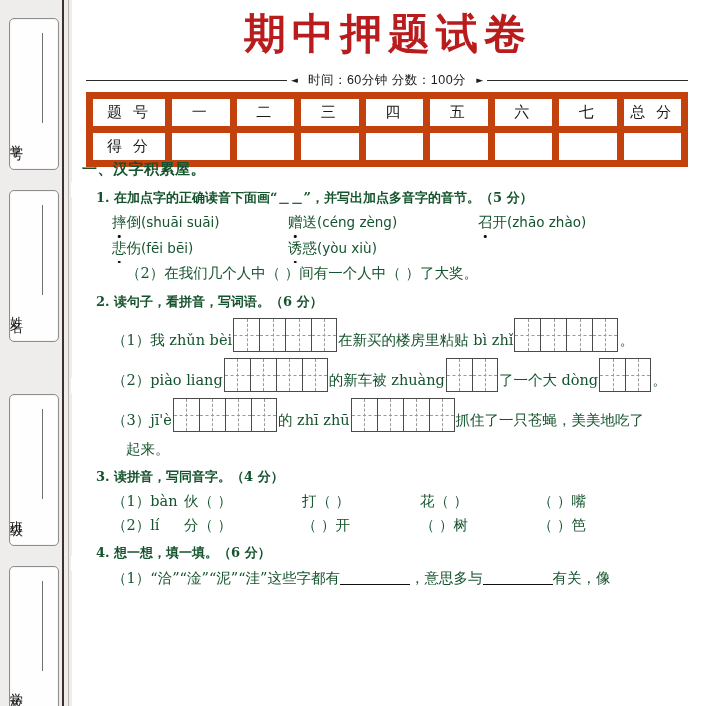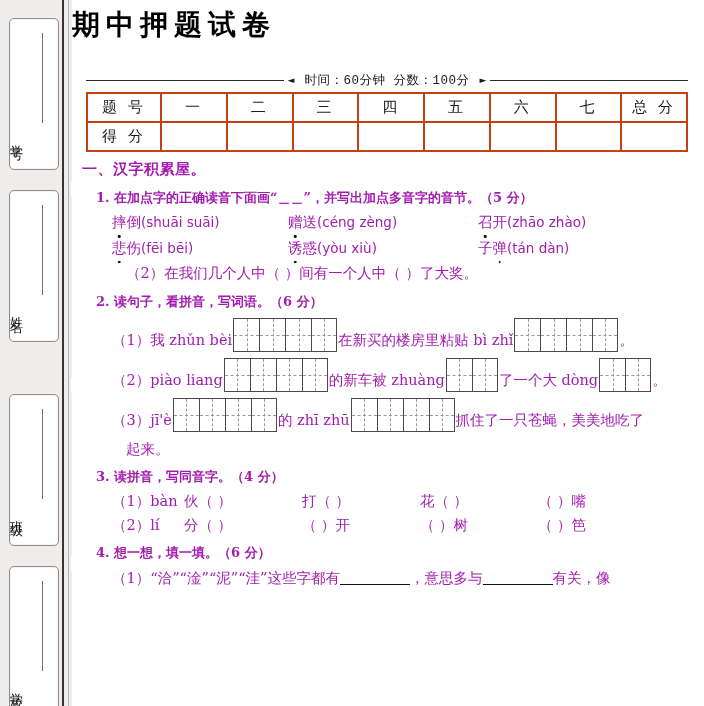"期中押题试卷" #title { color: #000000 -> #b91c1c; font-size: 28px -> 42px; text-align: none -> center }
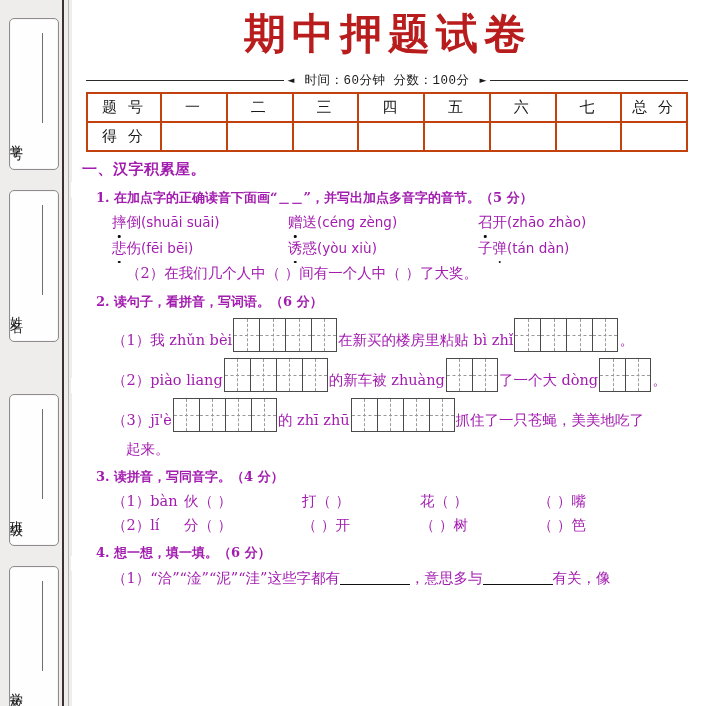"时间：60分钟 分数：100分" #meta .mid { font-family: Liberation Mono, monospace -> Liberation Sans, sans-serif }
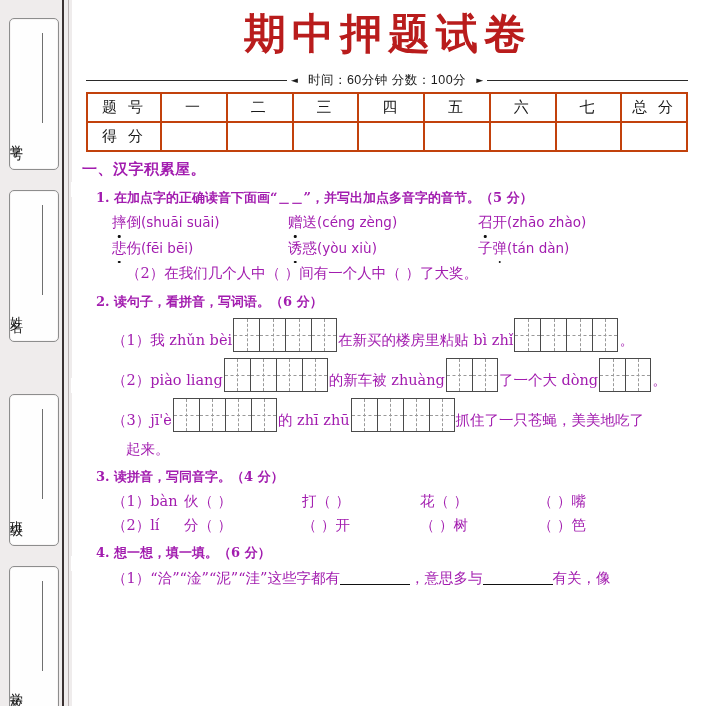"题 号" #score-table td { border: 2px solid #c2410c -> 7px solid #c2410c }
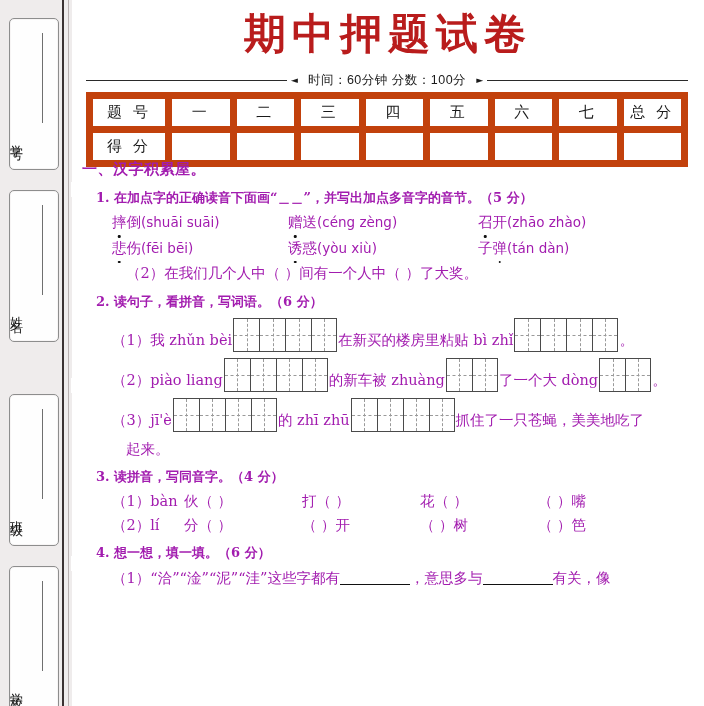"一、汉字积累屋。" #content { color: #a21caf -> #14532d }
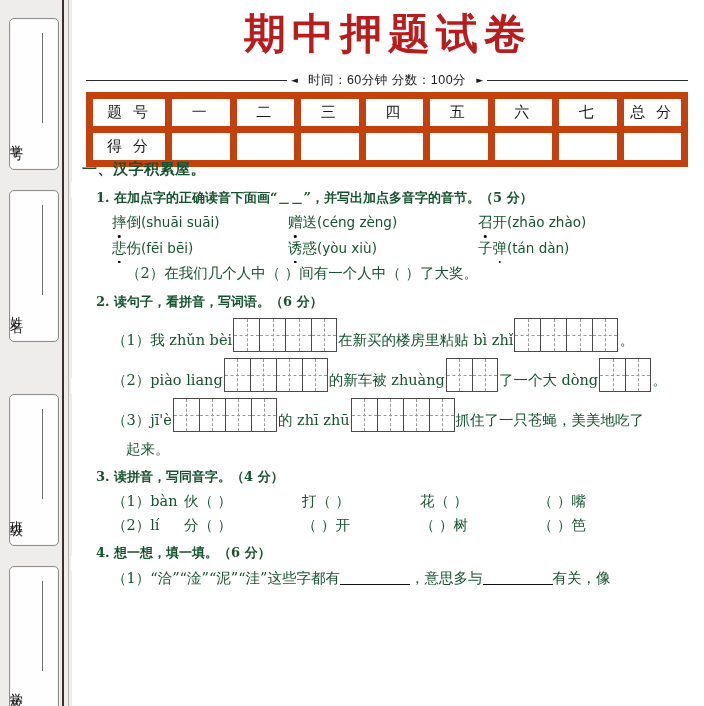"子弹(tán dàn)" div.col { html: <div> <span>子</span><span>弹</span><span>(tán dàn)</span> </div> -> none }
